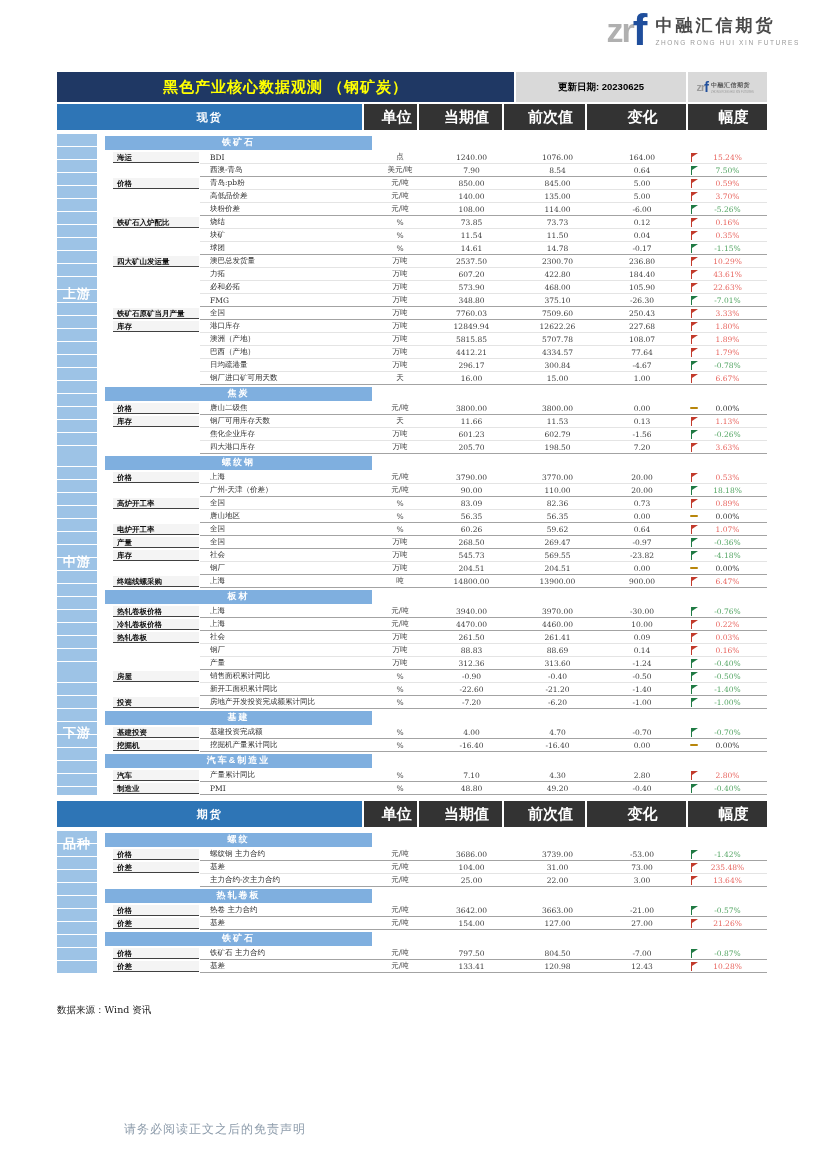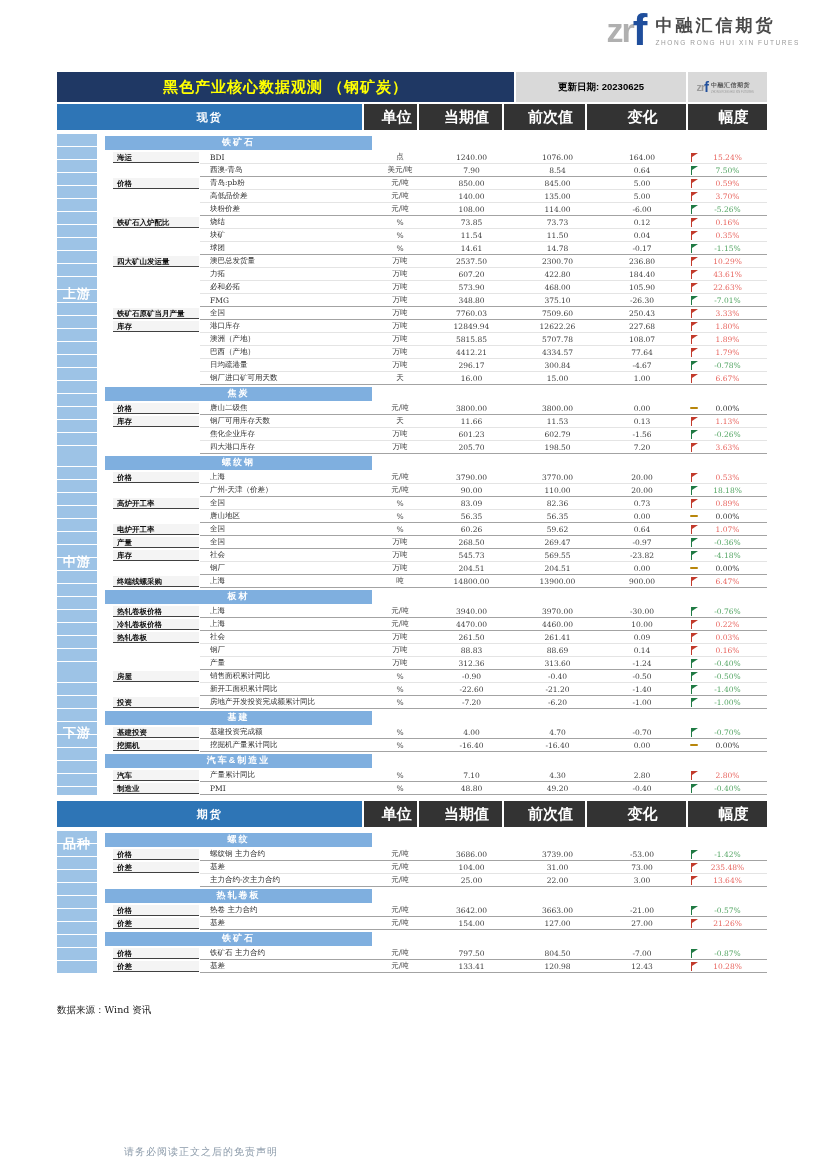"请务必阅读正文之后的免责声明" .disclaimer { font-size: 10px -> 12px; margin-top: 24px -> none }
